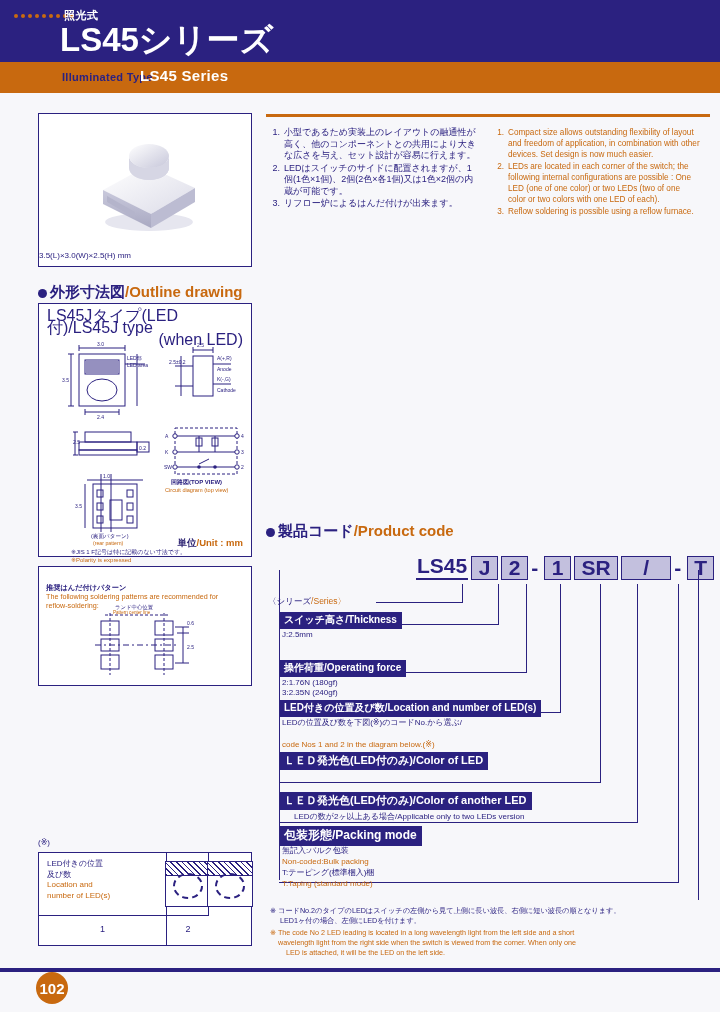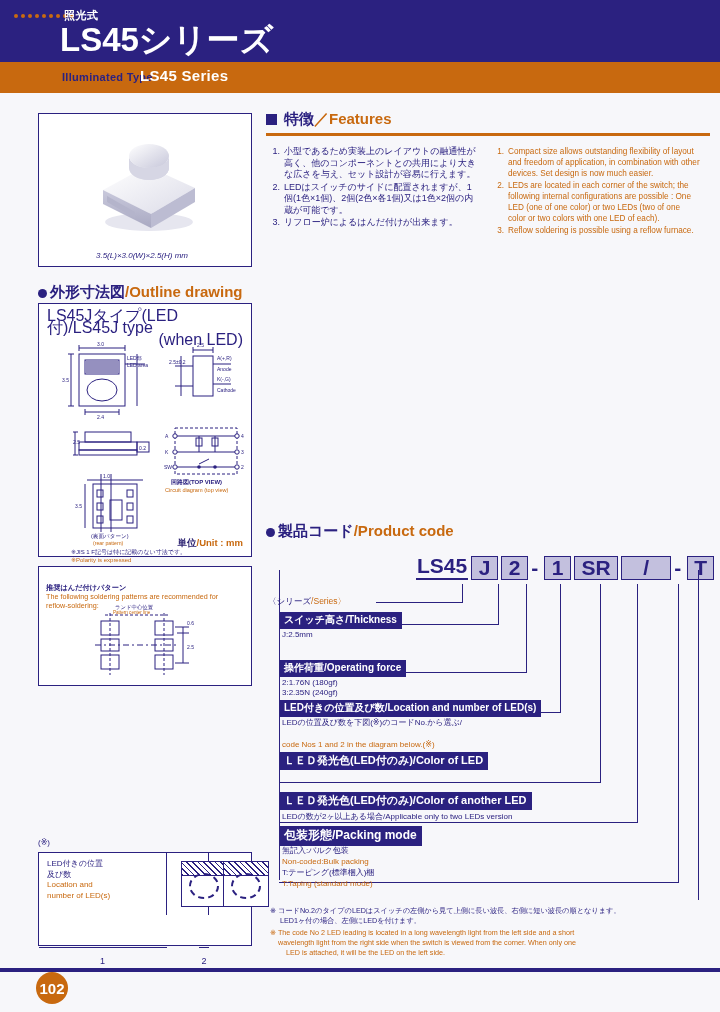"特徴／Features" div.sec-head { html: <div> <span></span><span>特徴</span><span>／</span><span>Features</span> </div> -> none }
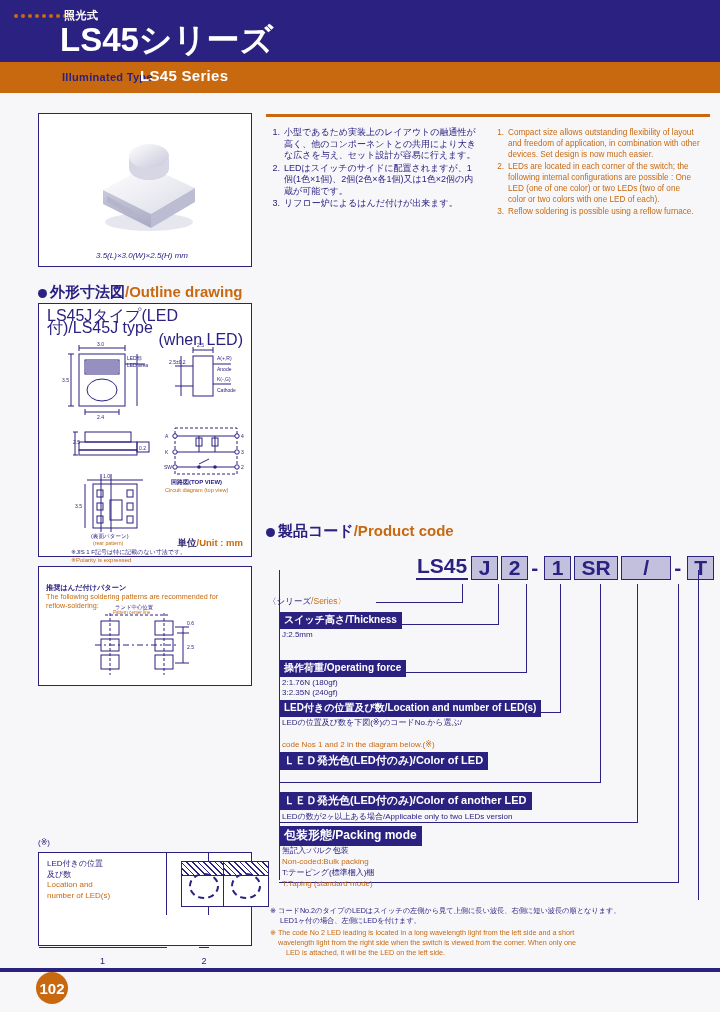"3.5(L)×3.0(W)×2.5(H) mm" .photo-cap { font-style: italic -> none; text-align: center -> left }
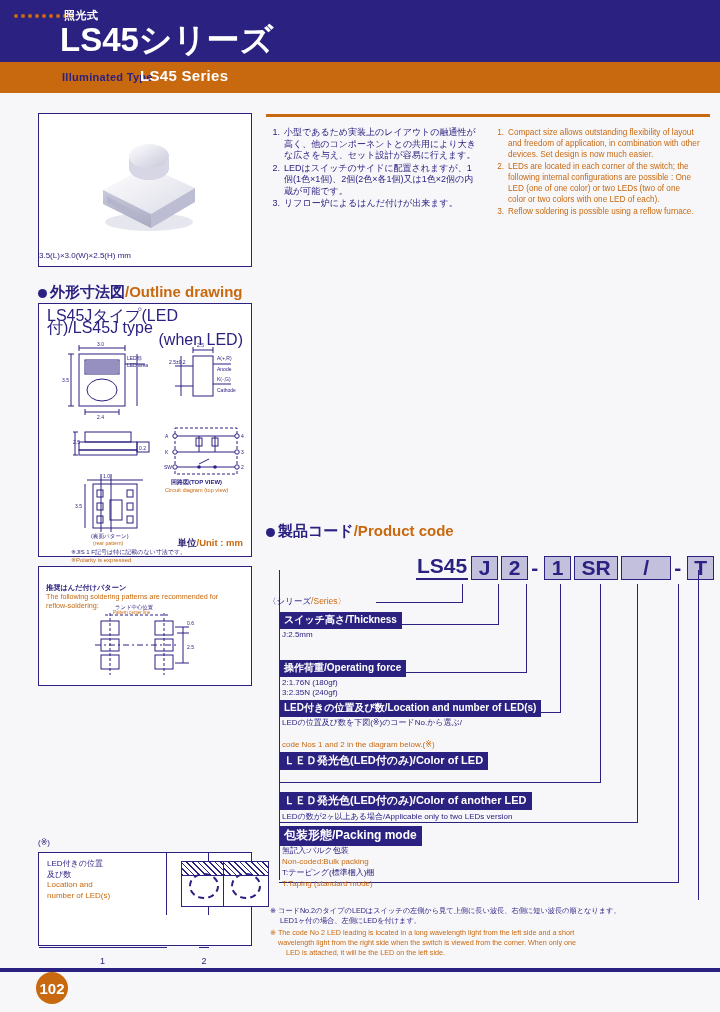"LEDの数が2ヶ以上ある場合/Applicable only to two" div.sub { left: 8px -> 20px }
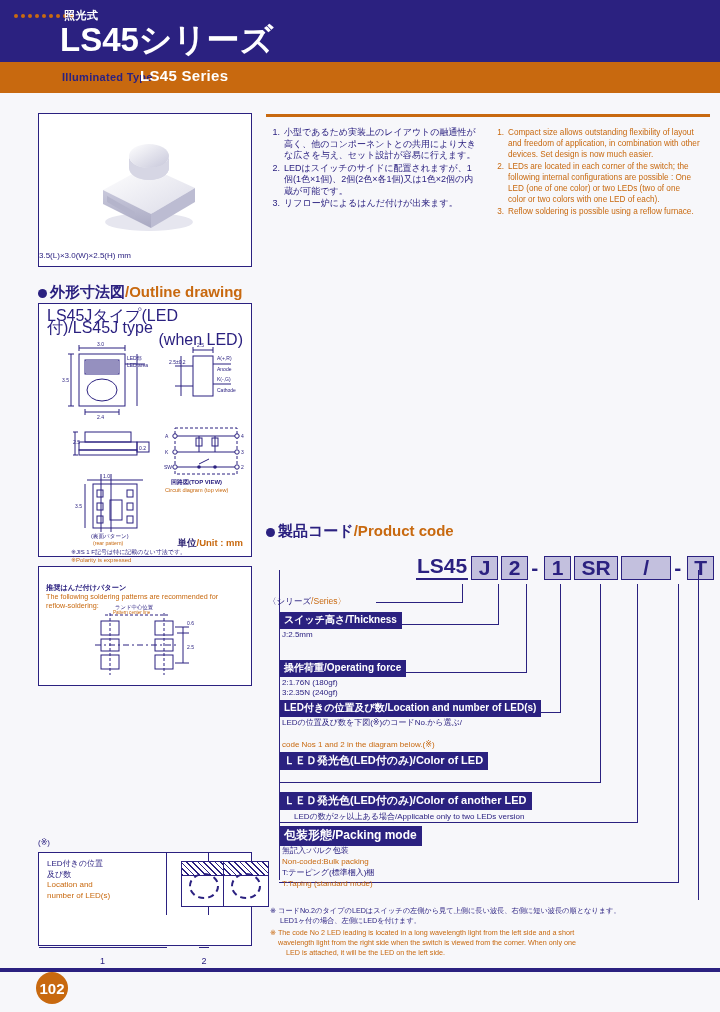"LED付きの位置" #ledtbl { gap: 32px -> none }
